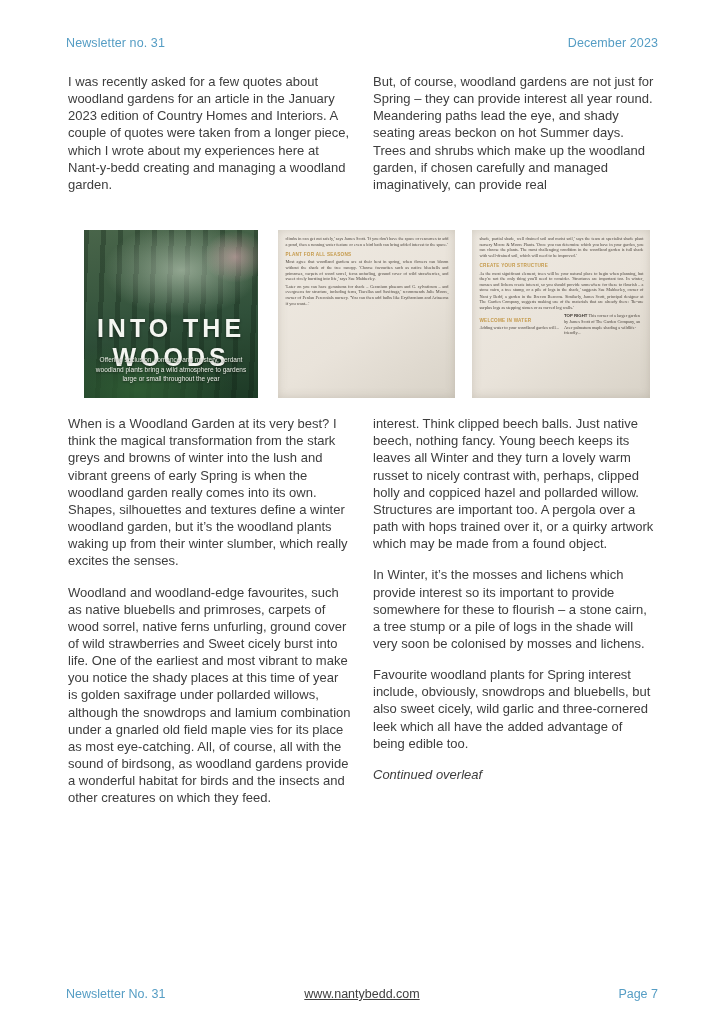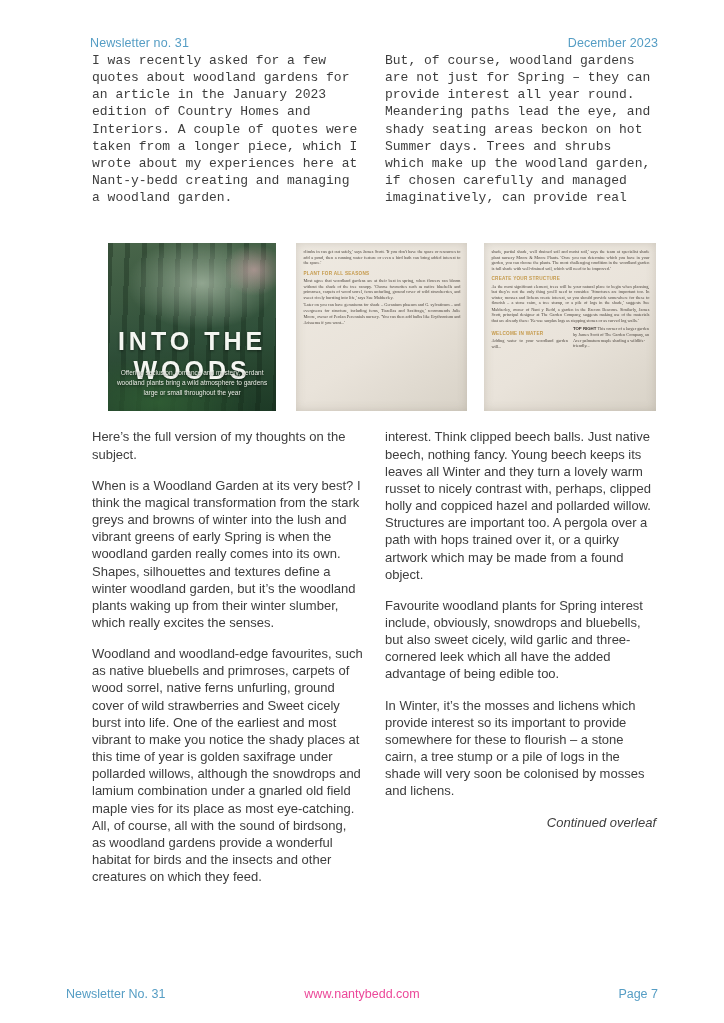"Newsletter no. 31" .page { padding-left: 24px -> none }
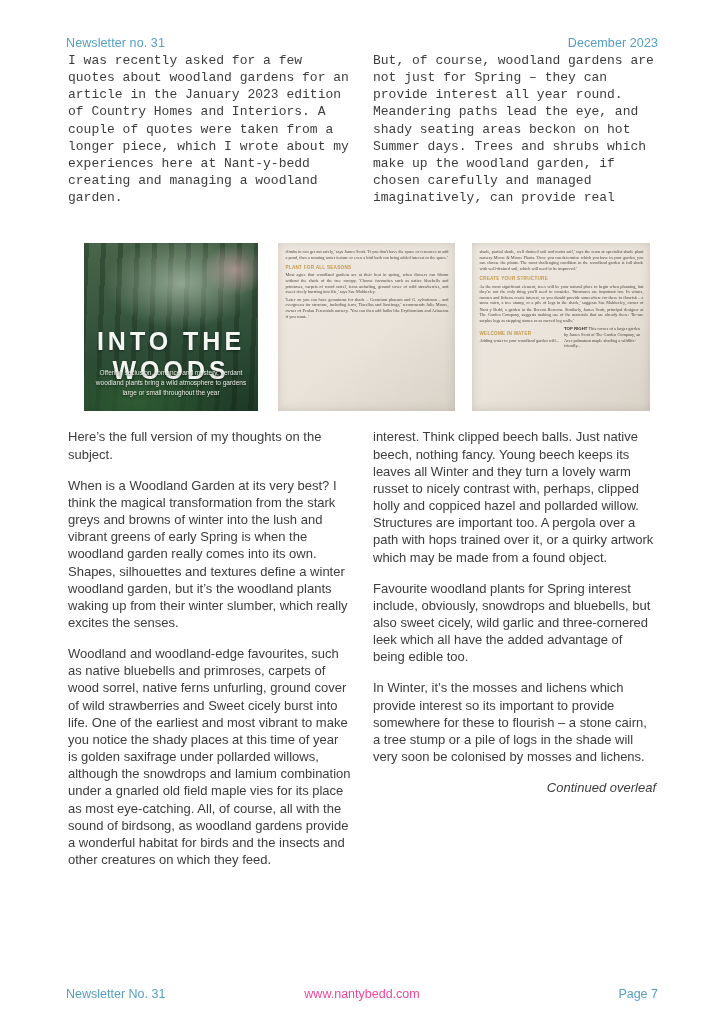"I was recently asked for" .intro-row { font-family: Liberation Mono, monospace -> none; margin-top: 2px -> 23px }
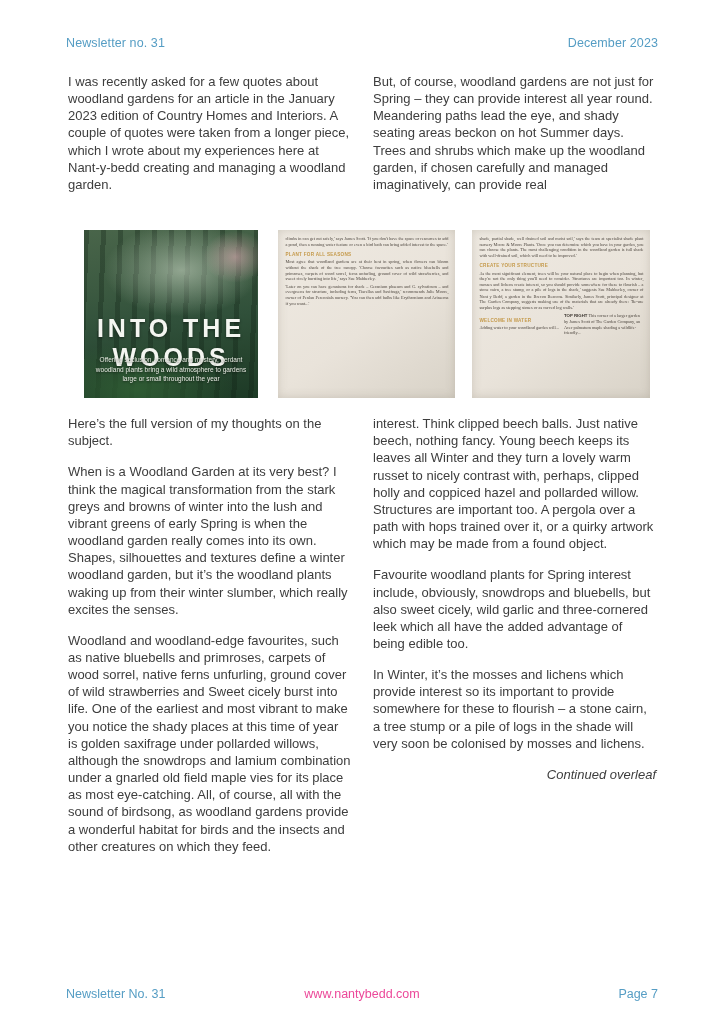"Here’s the full version of" p { html: <p>Here’s the full version of my thoughts on the subject.</p> -> none }
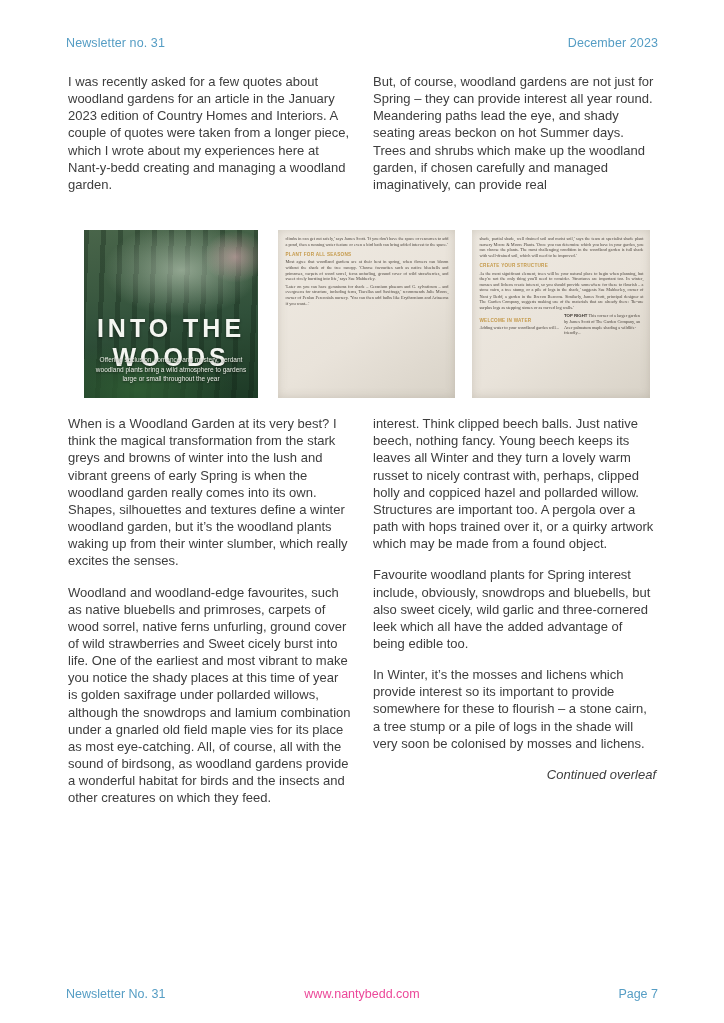"Favourite woodland plants for Spring" p { order: before "In Winter, it’s the mosses" -> after "In Winter, it’s the mosses" }
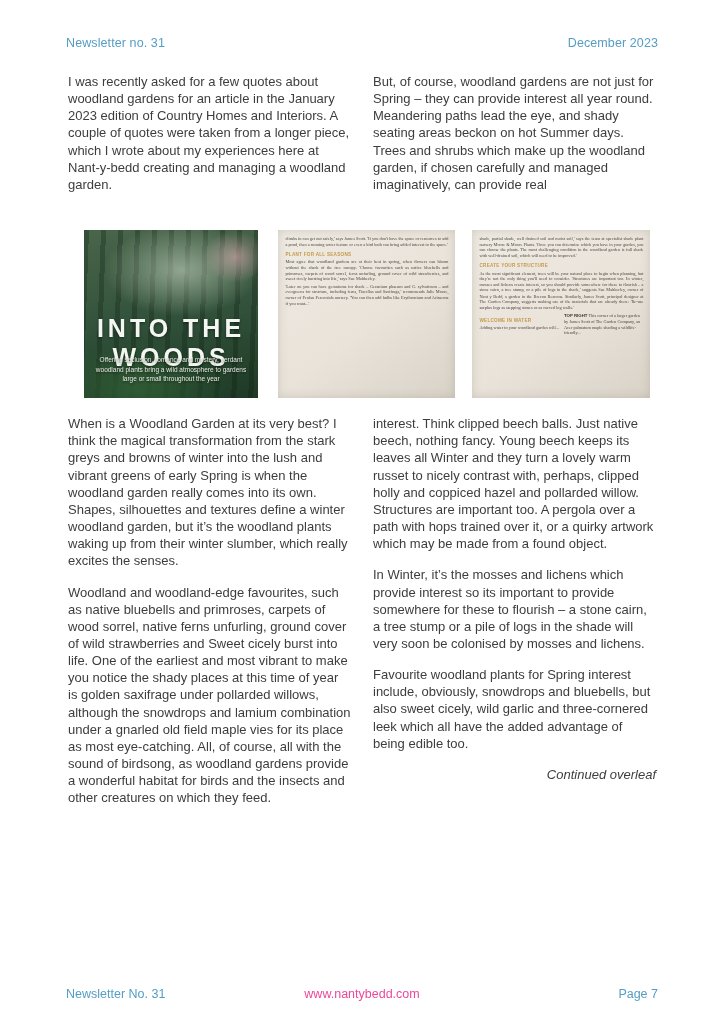"Continued overleaf" .continued { text-align: right -> none }
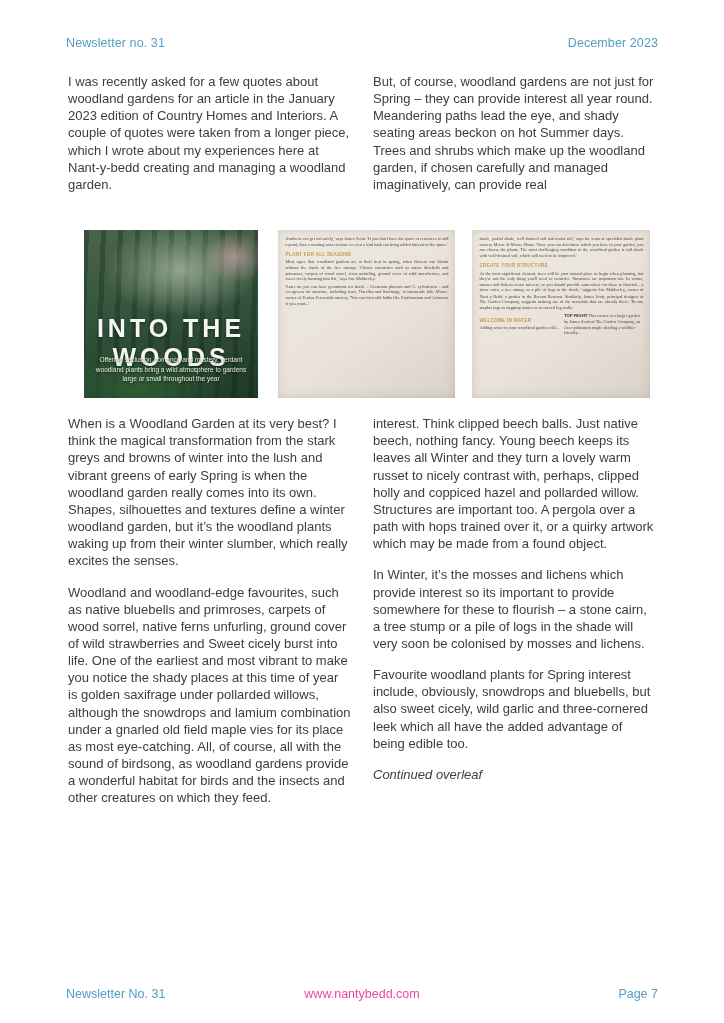"www.nantybedd.com" .ftr a { color: #ec4899 -> #404040; text-decoration: none -> underline }
